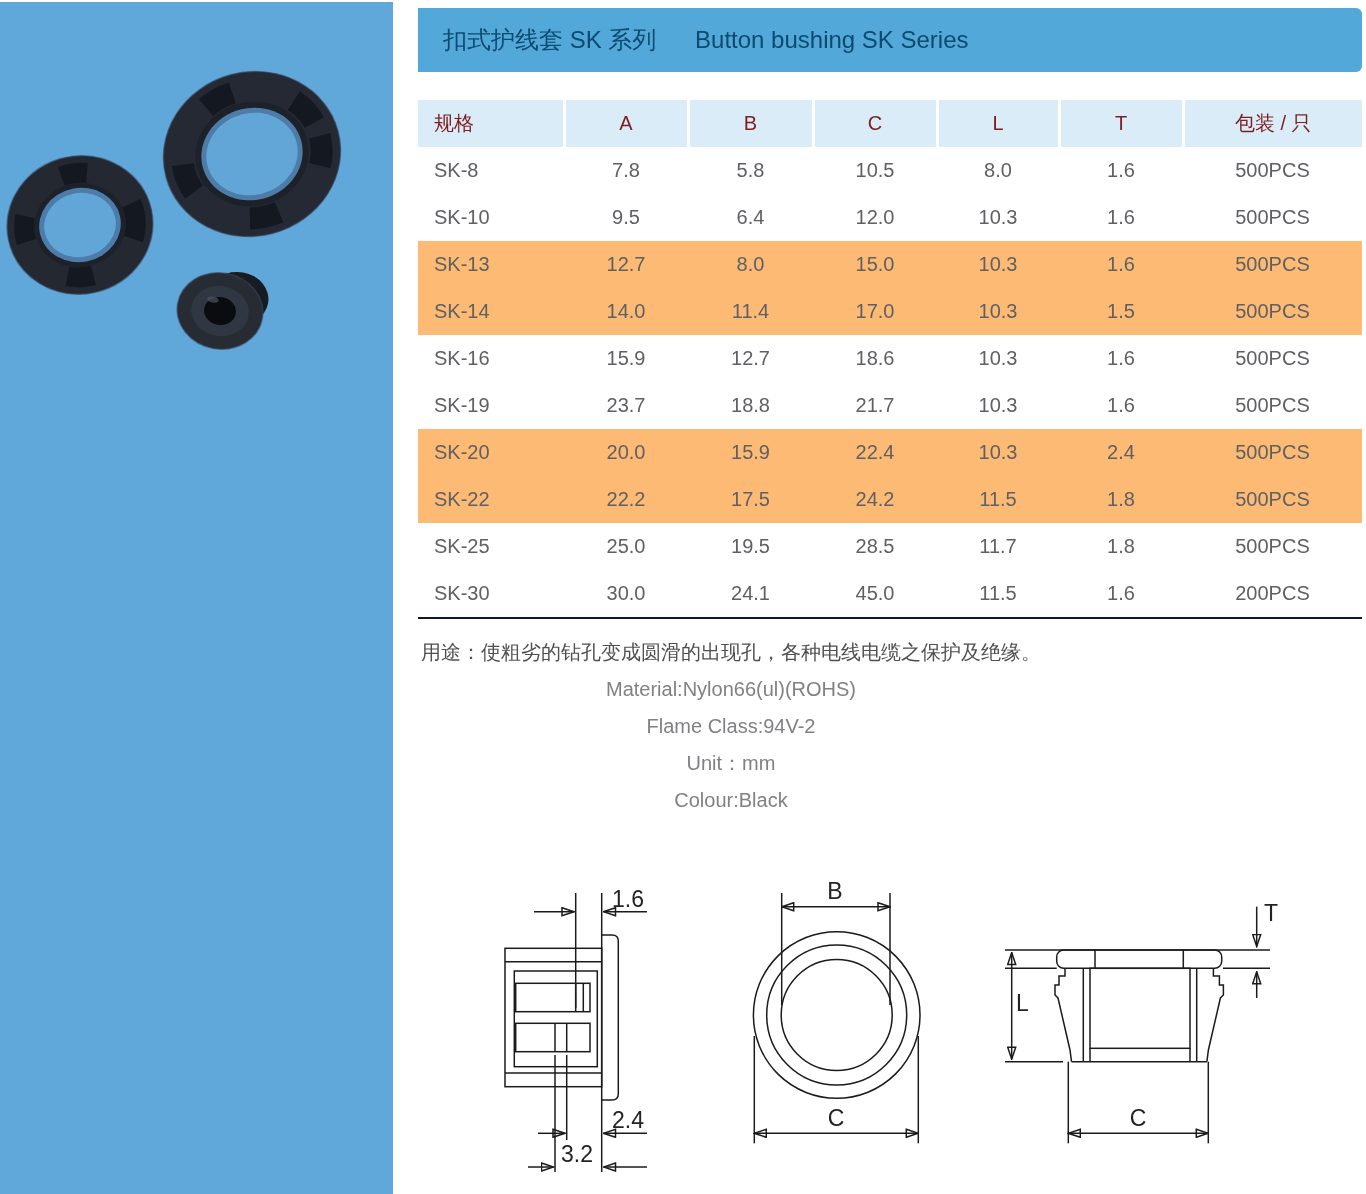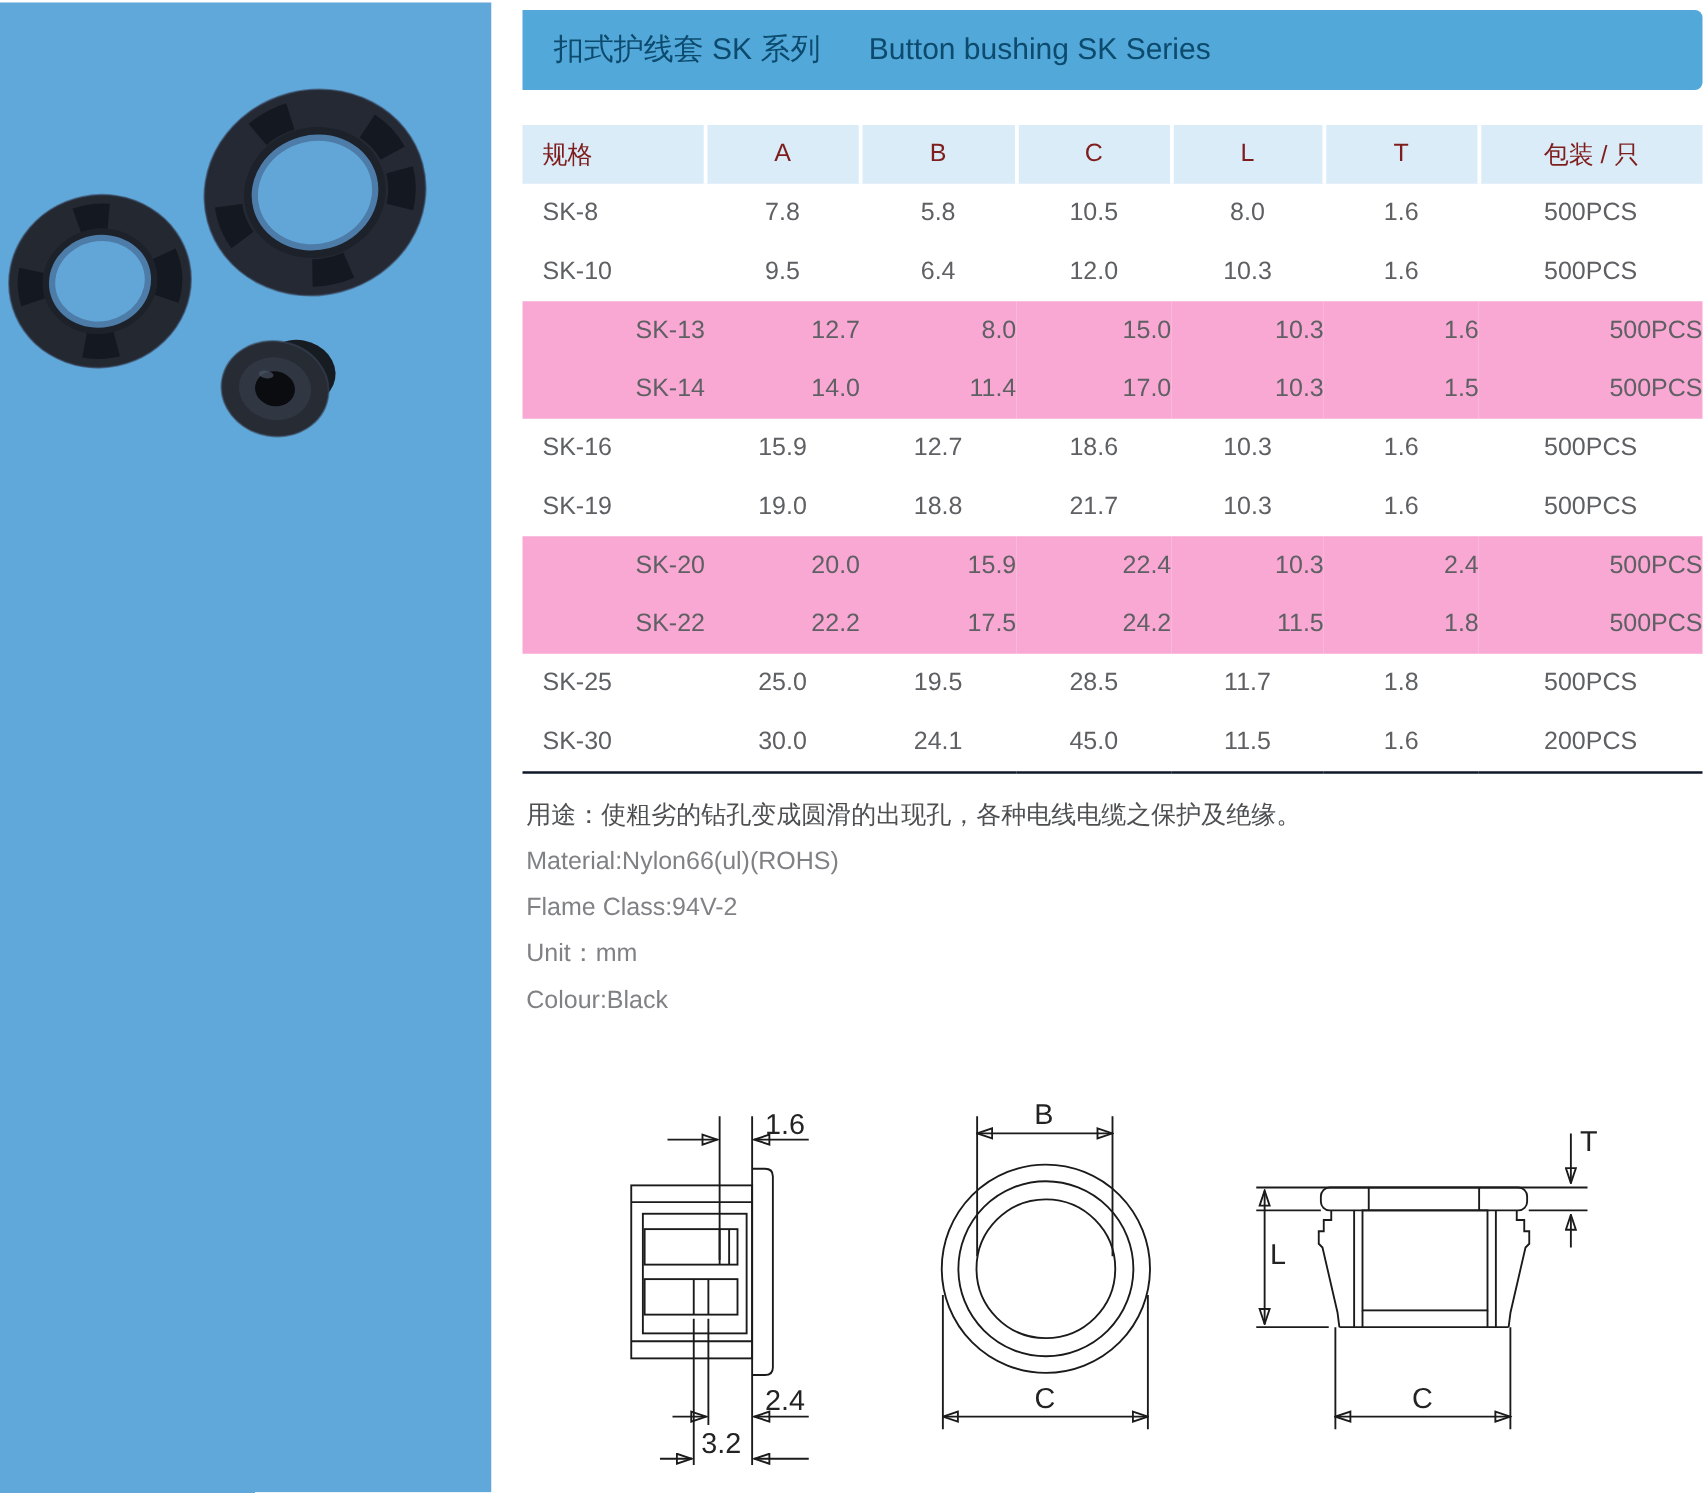"SK-13" .spec-table tbody tr.stripe td { background: #f9a8d4 -> #fdba74; text-align: right -> none }
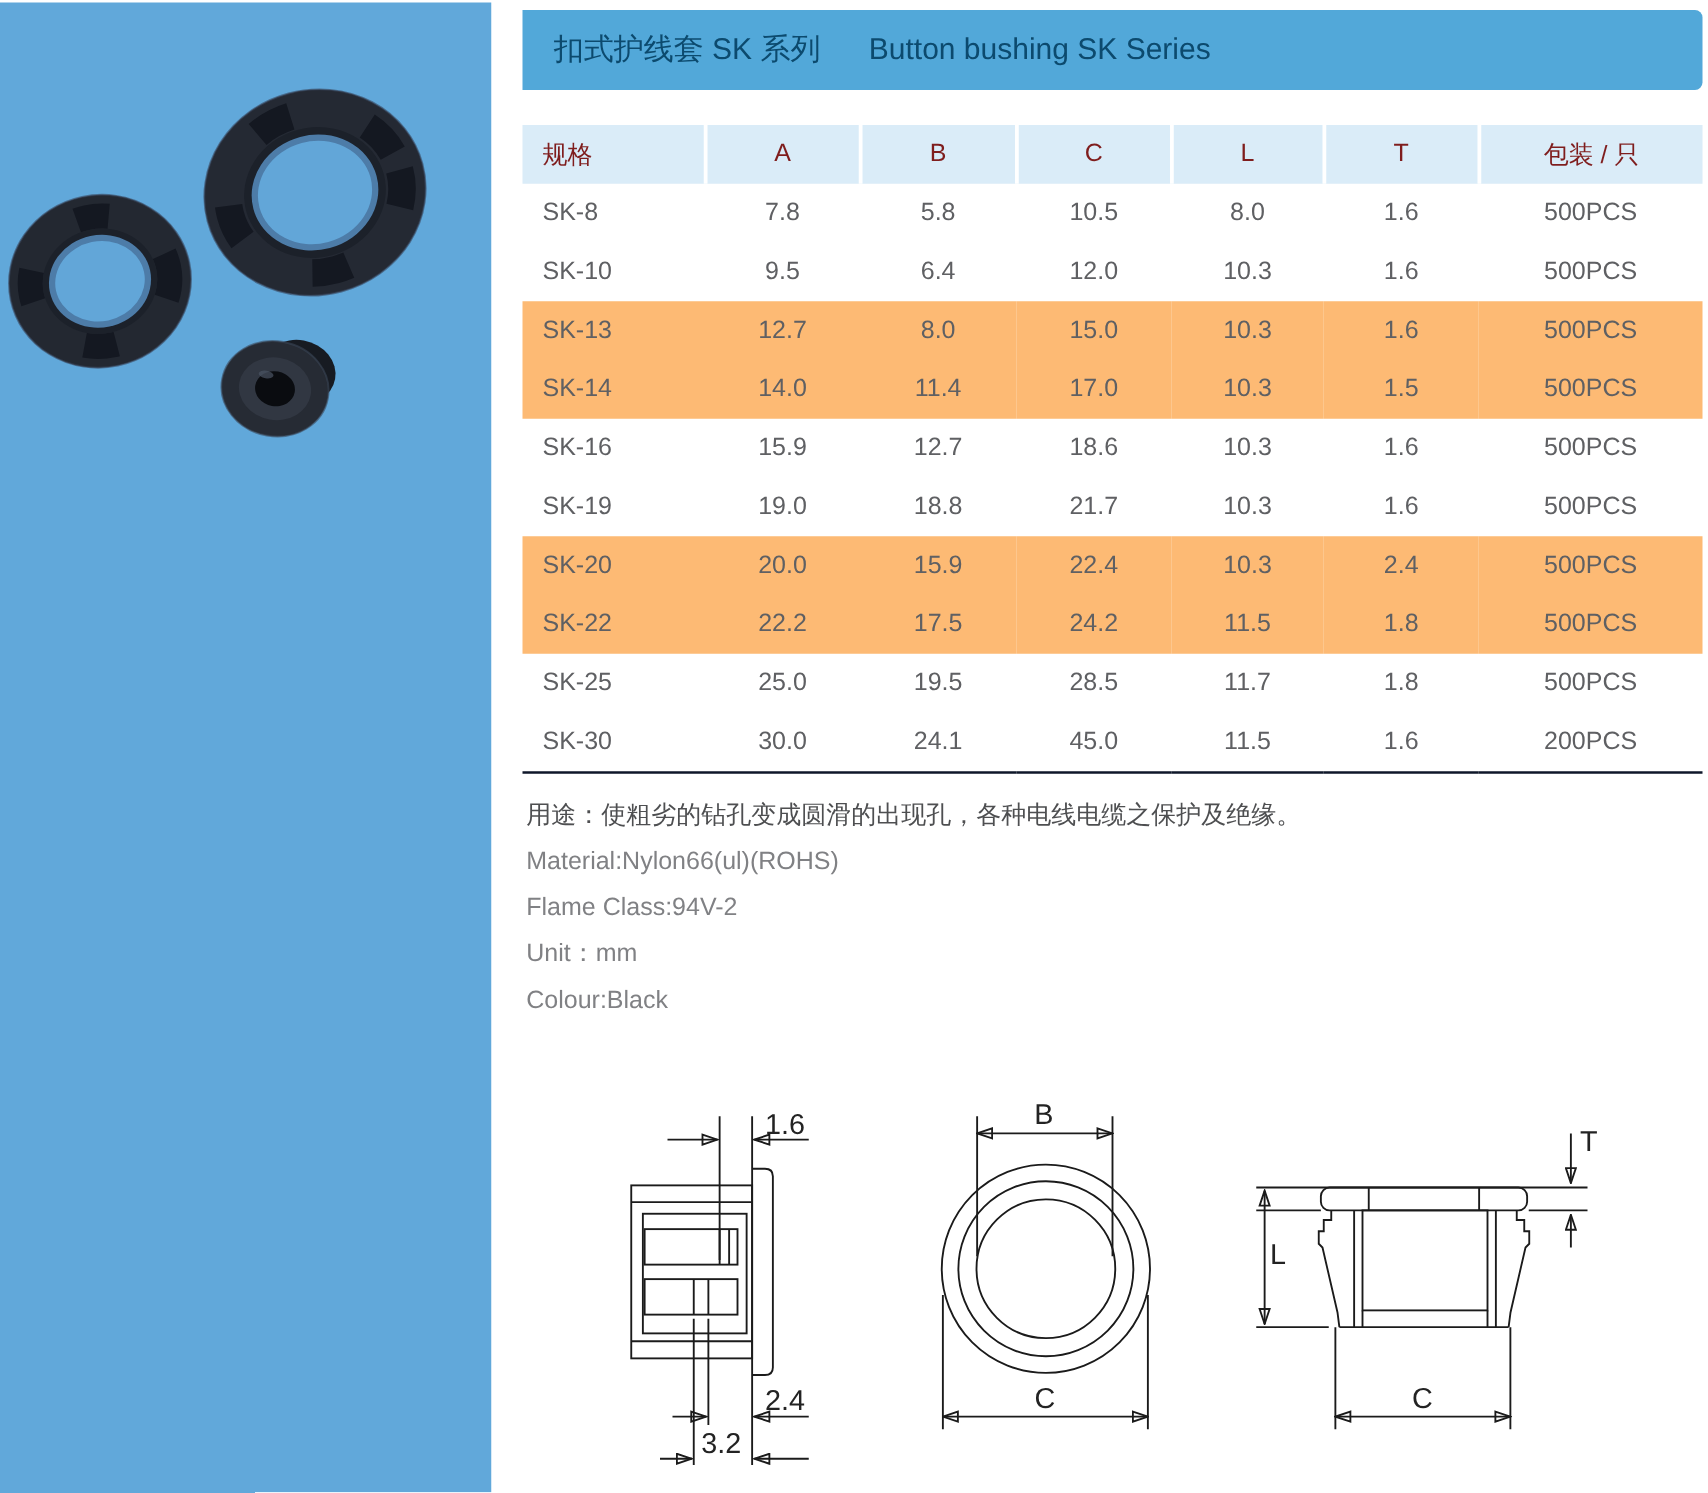"19.0" td { text: 19.0 -> 23.7 }
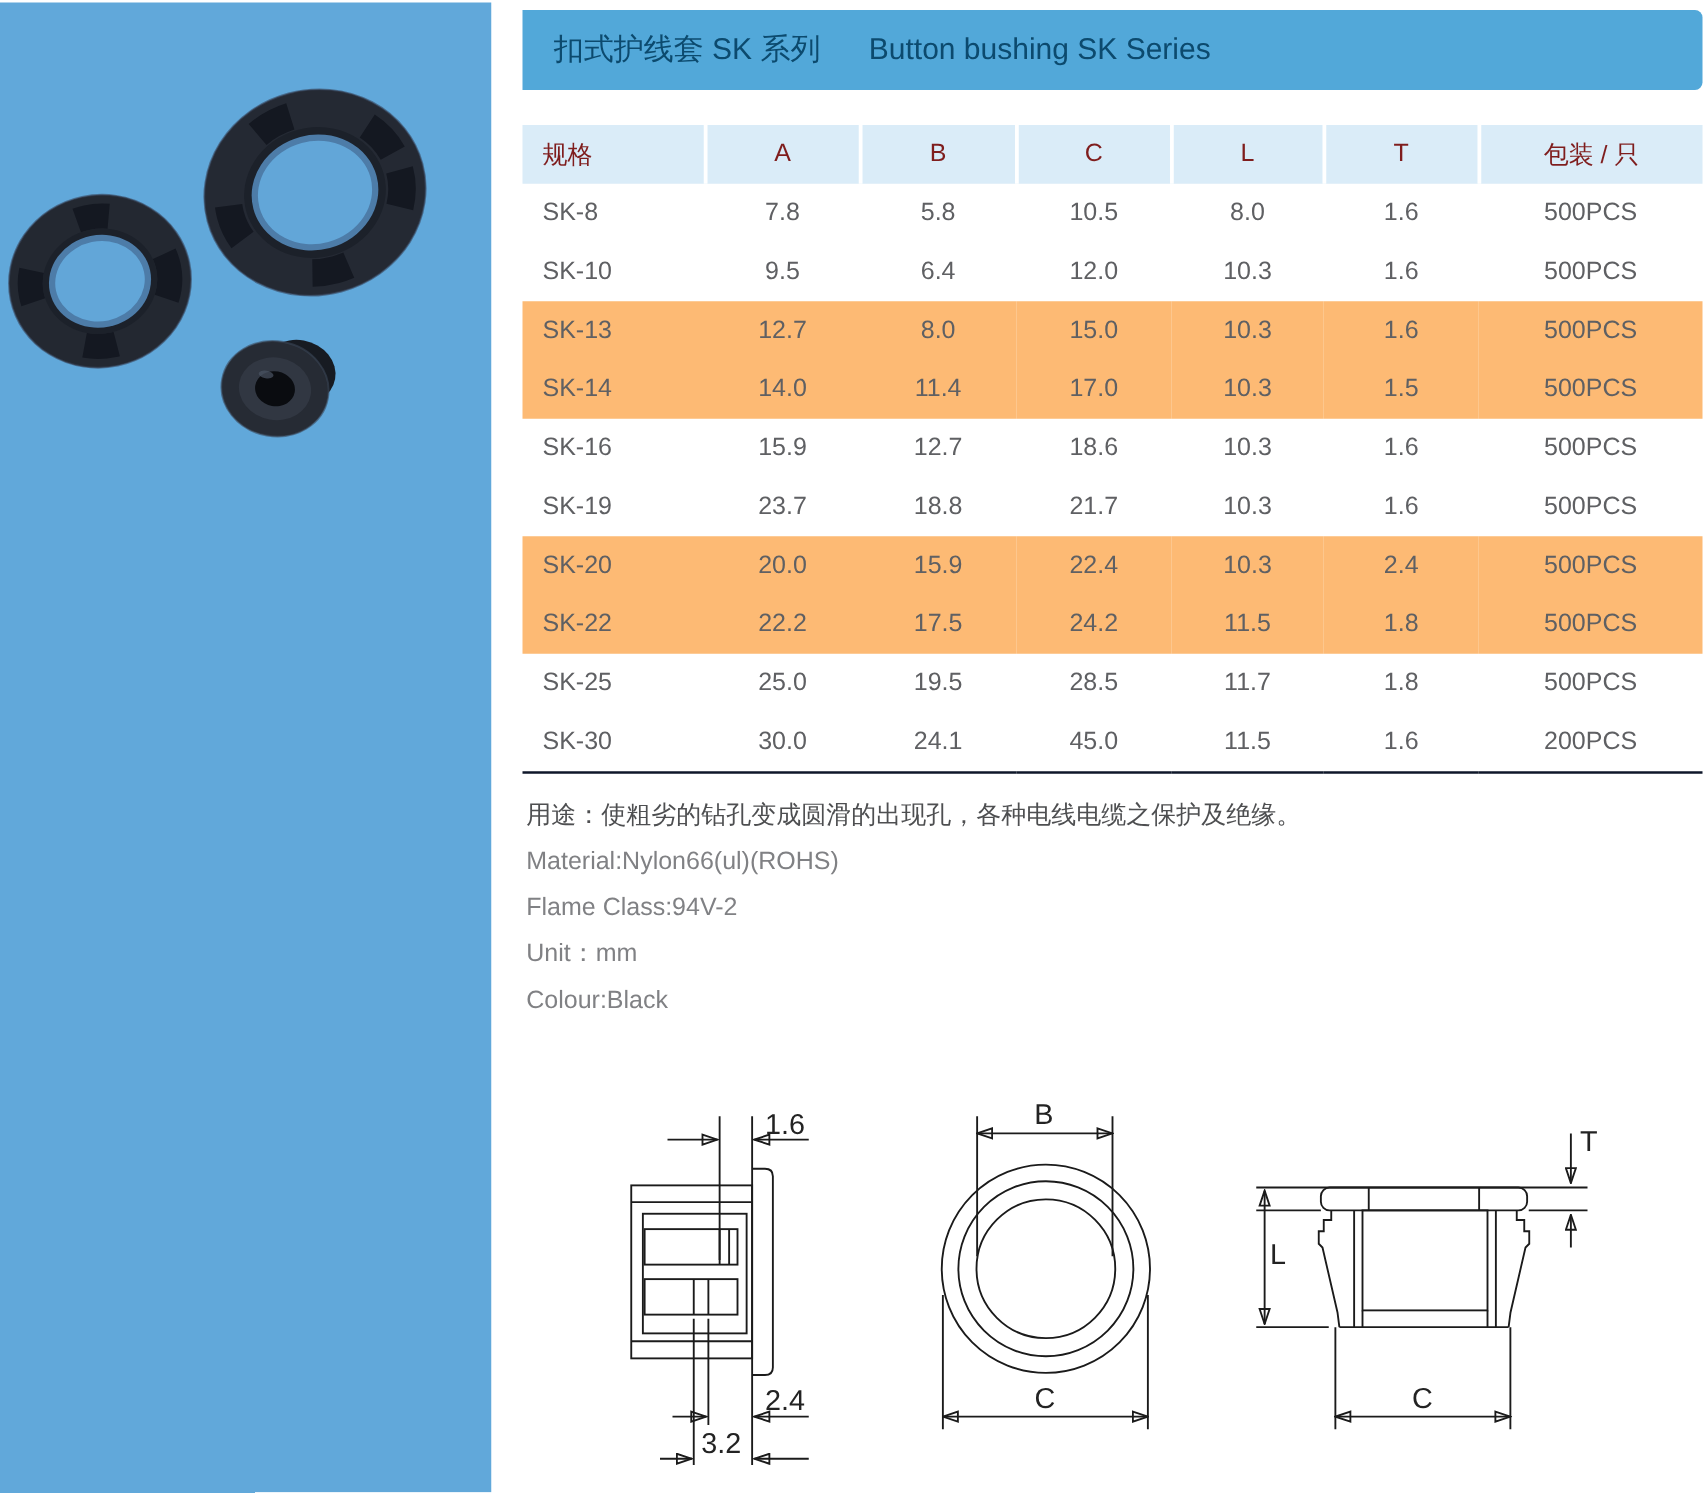"用途：使粗劣的钻孔变成圆滑的出现孔，各种电线电缆之保护及绝缘。" .note { text-align: none -> center }
